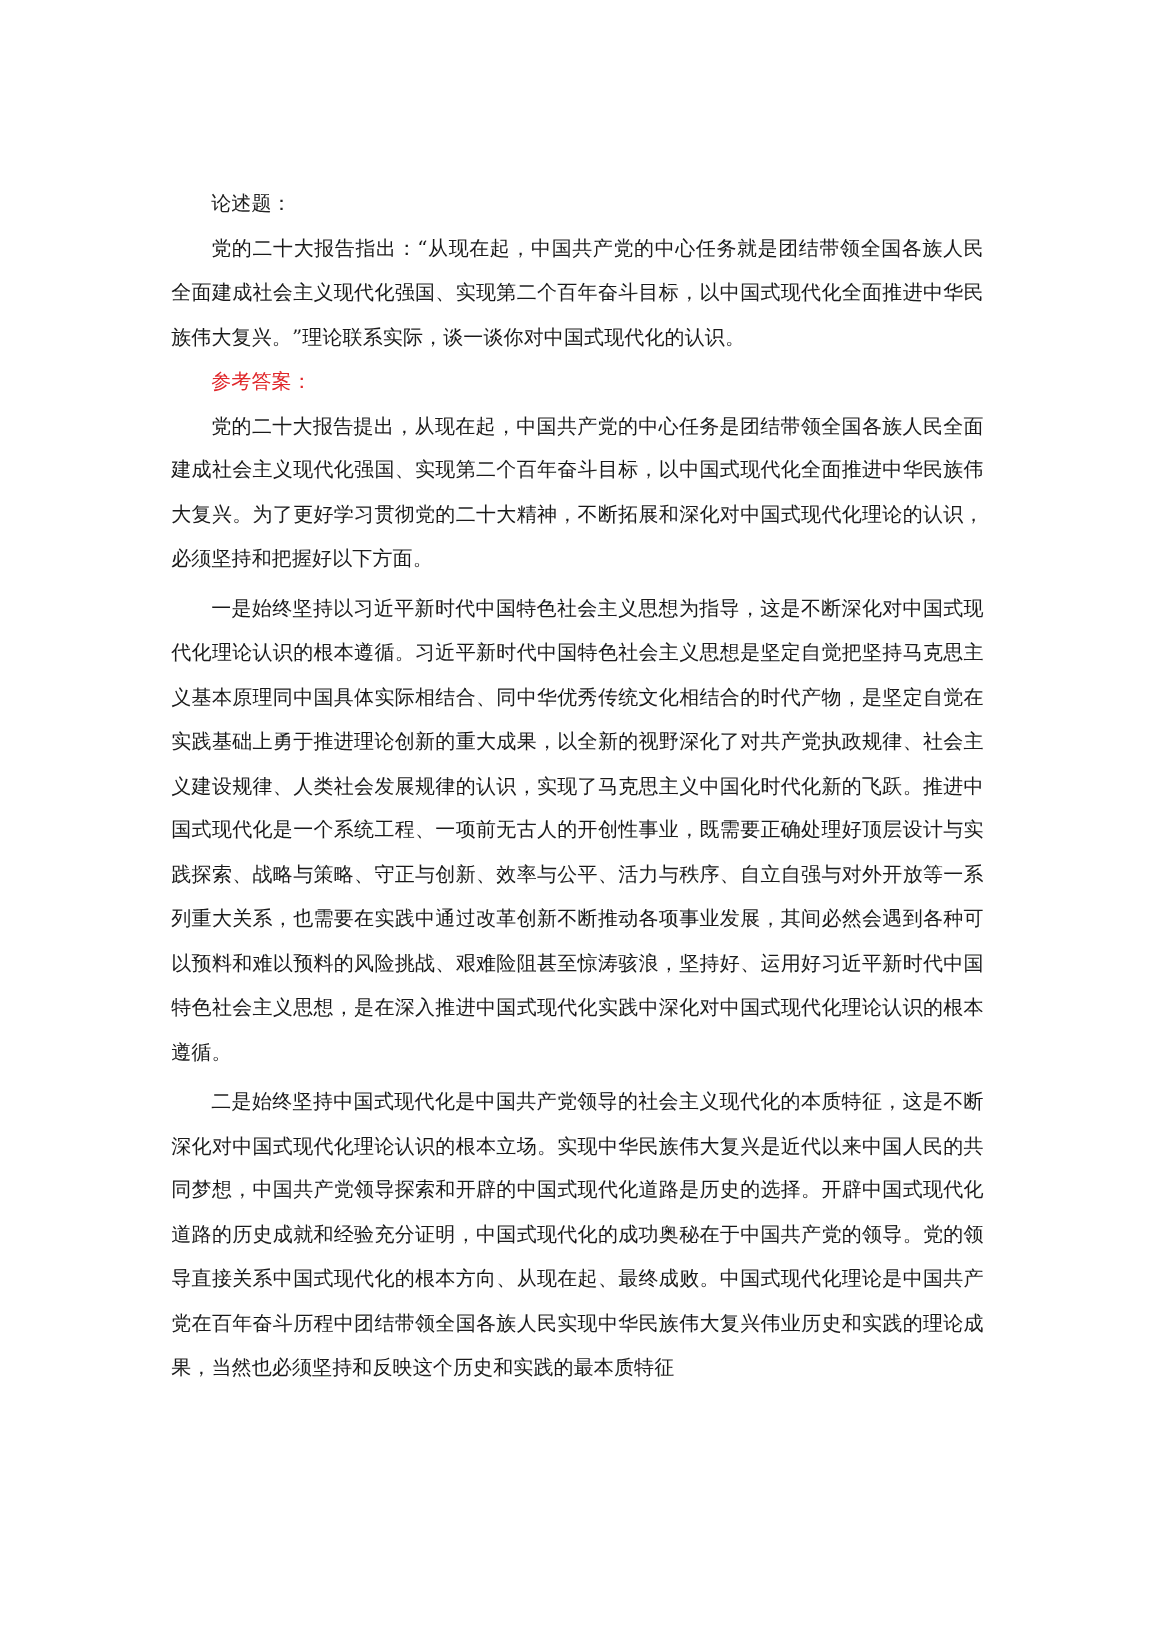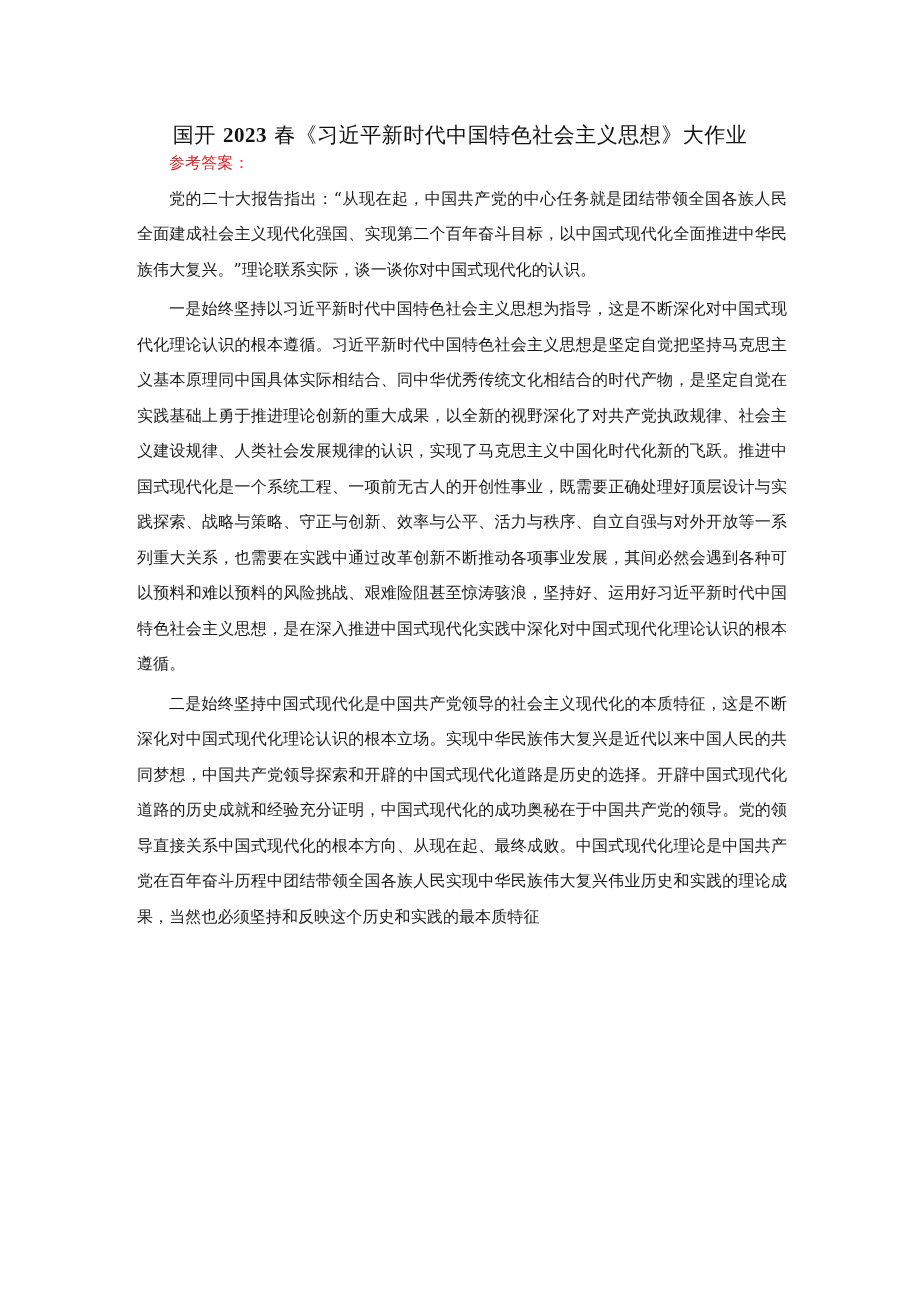"国开 2023 春《习近平新时代中国特色社会主义思想》大作业" div.title { html: <div> <span>国开</span> <b>2023</b> <span>春《习近平新时代中国特色社会主义思想》大作业</span> </div> -> none }
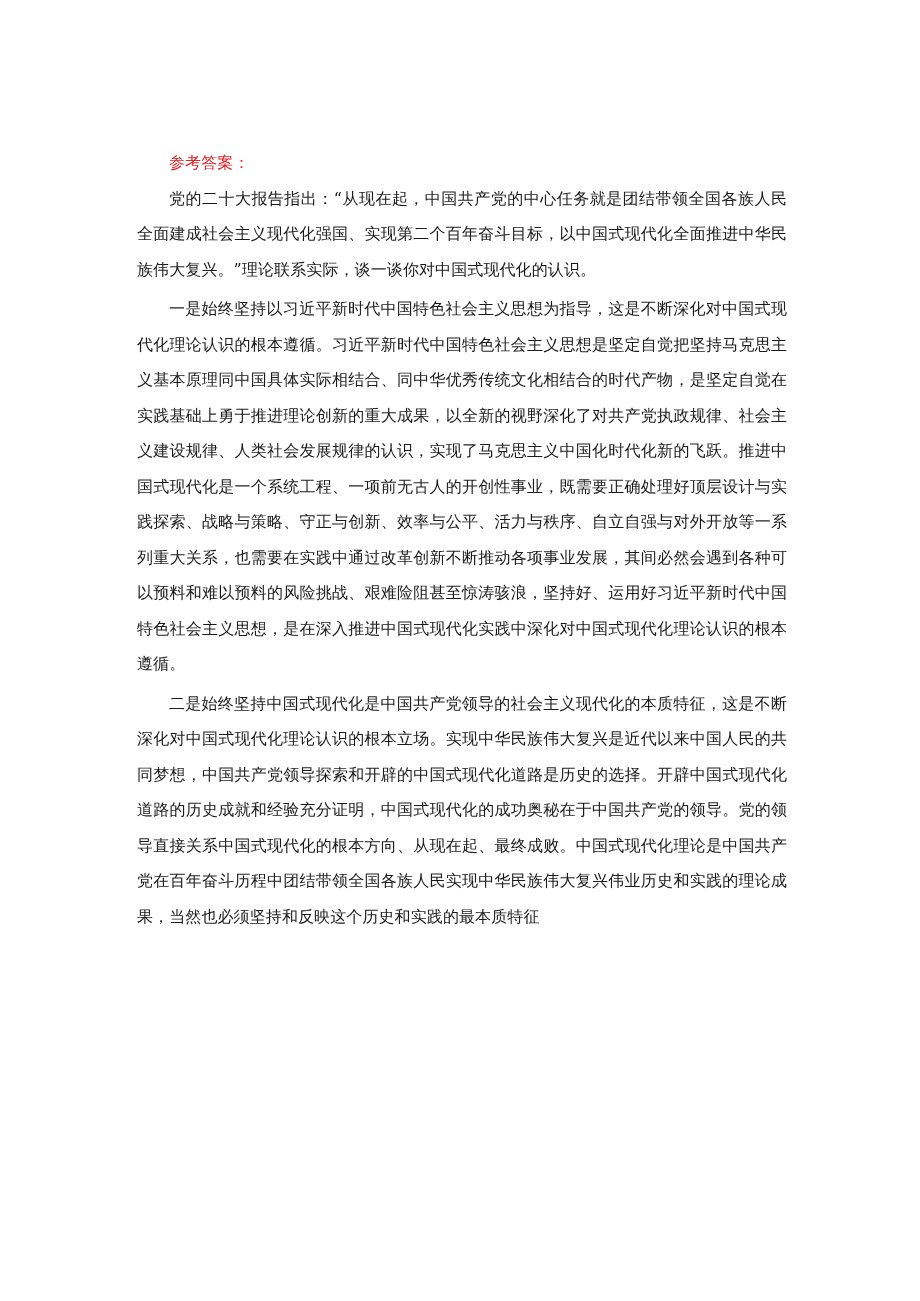"论述题：" p.p { html: none -> <p>论述题：</p> }
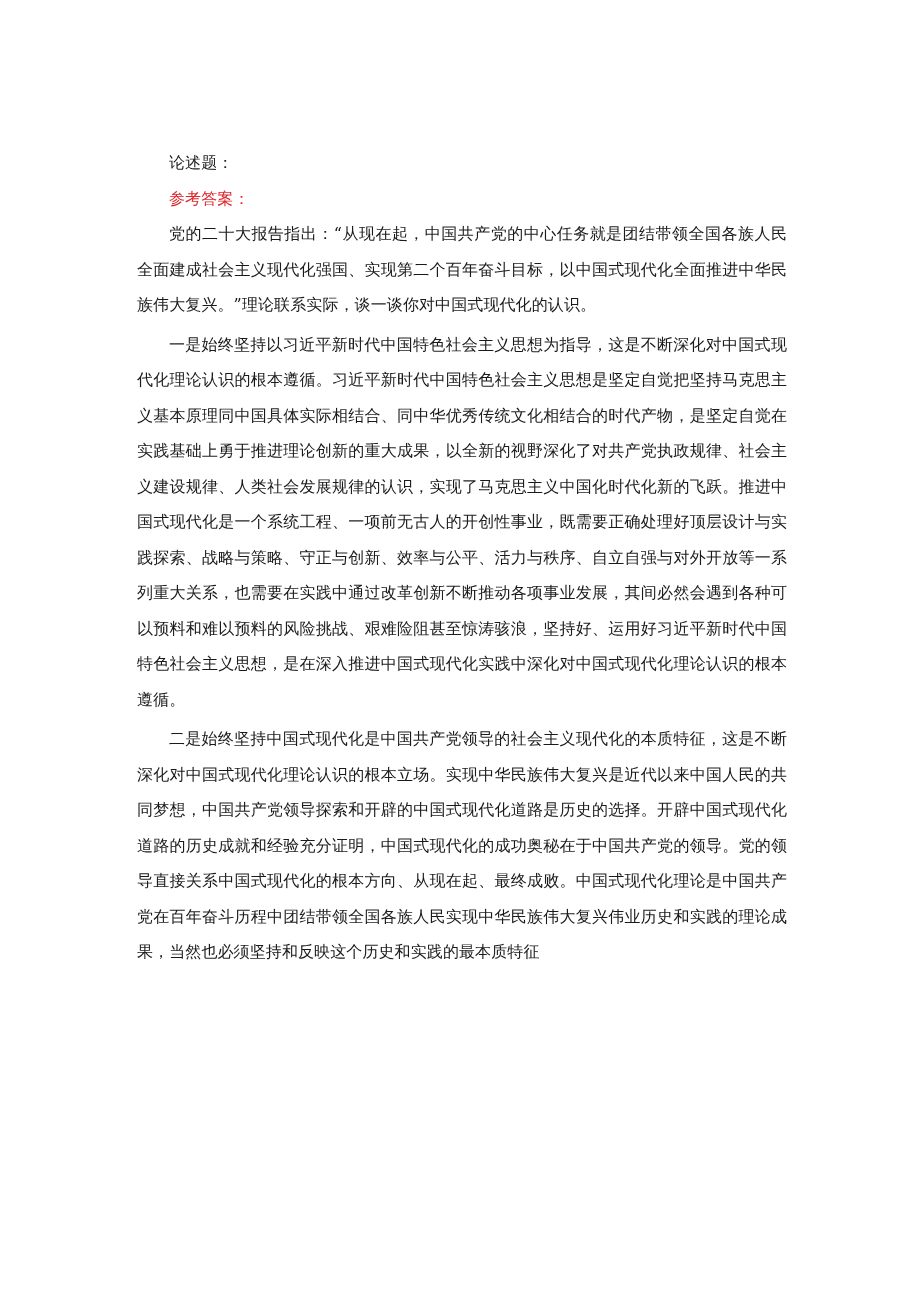"参考答案：" p.p { order: before "党的二十大报告指出：“从现在起，中国共产党的中心任务就是团结带领全国各族人民全面" -> after "党的二十大报告指出：“从现在起，中国共产党的中心任务就是团结带领全国各族人民全面" }
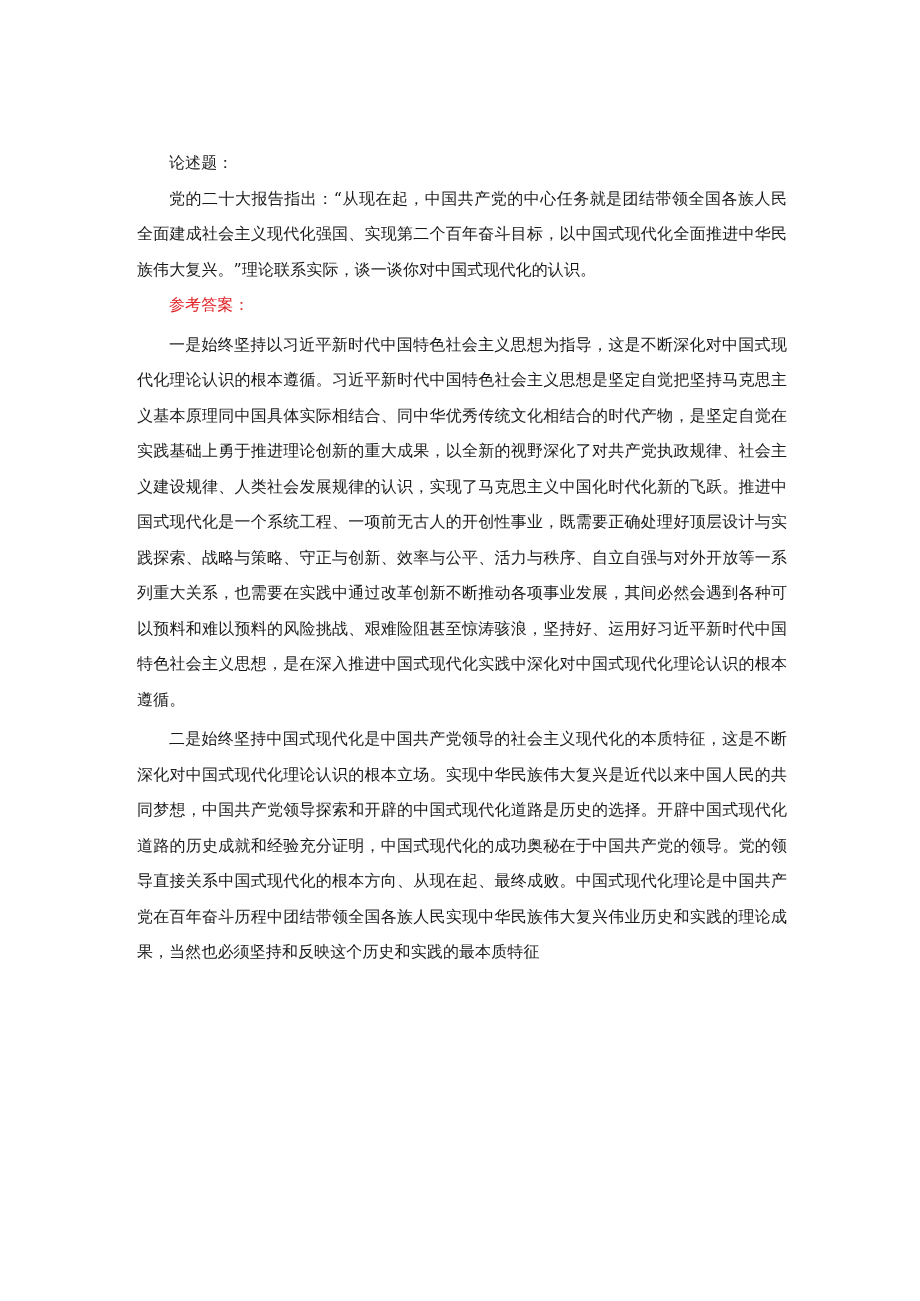"党的二十大报告提出，从现在起，中国共产党的中心任务是团结带领全国各族人民全面建成" p.p { html: none -> <p>党的二十大报告提出，从现在起，中国共产党的中心任务是团结带领全国各族人民全面建成社会主义现代化强国、实现第二个百年奋斗目标，以中国式现代化全面推进中华民族伟大复兴。为了更好学习贯彻党的二十大精神，不断拓展和深化对中国式现代化理论的认识，必须坚持和把握好以下方面。</p> }
